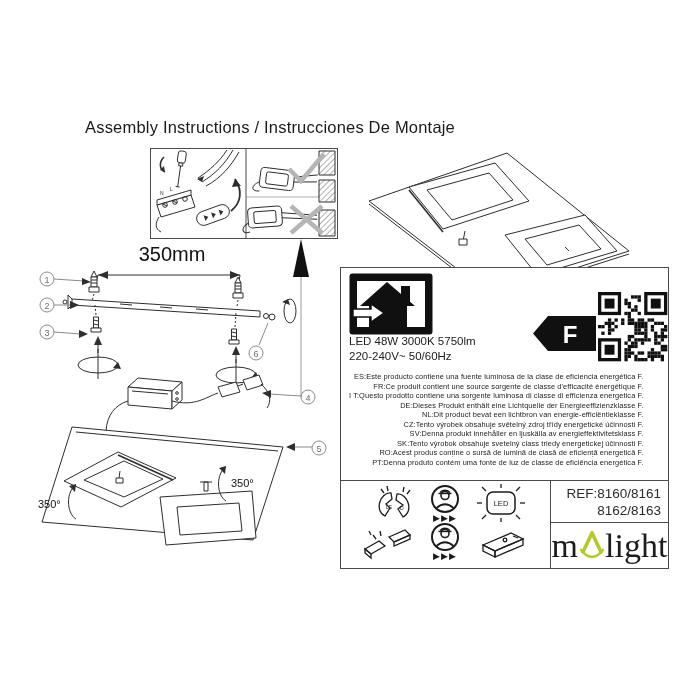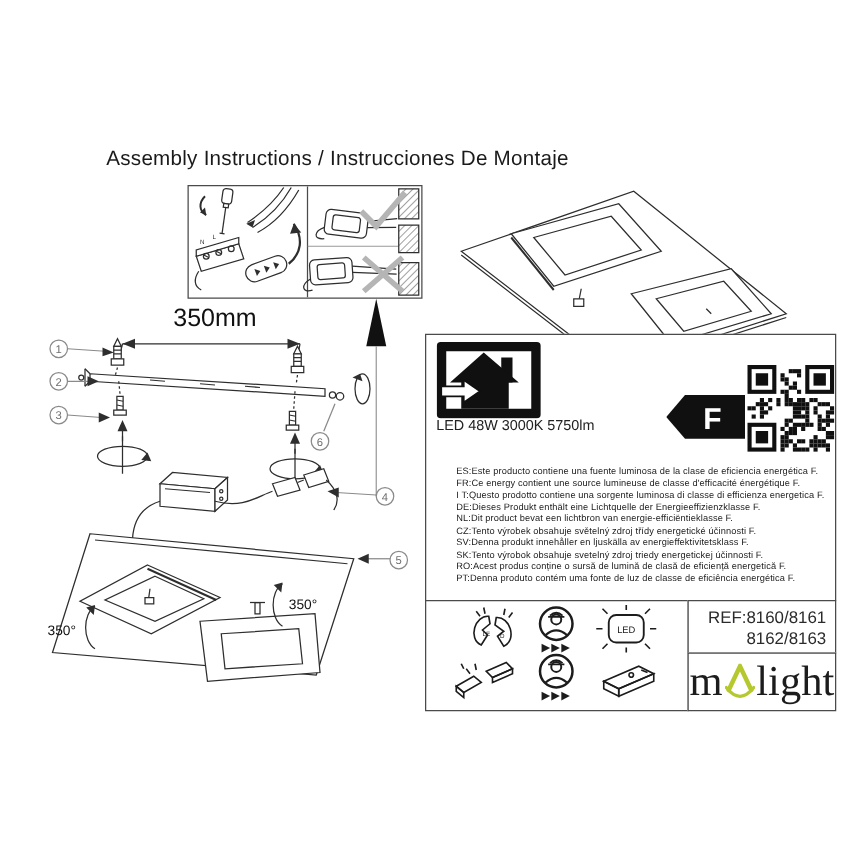"220-240V~ 50/60Hz" div { html: none -> <div>220-240V~ 50/60Hz</div> }
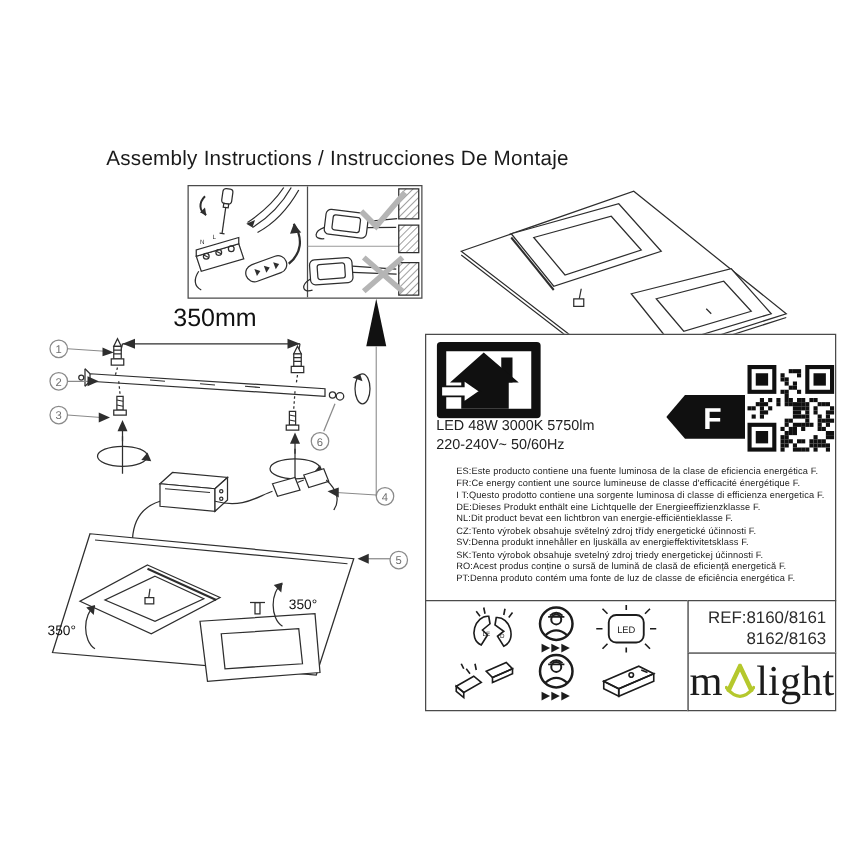"ES:Este producto contiene una fuente" .notes { left: 24px -> 8px; text-align: none -> right }
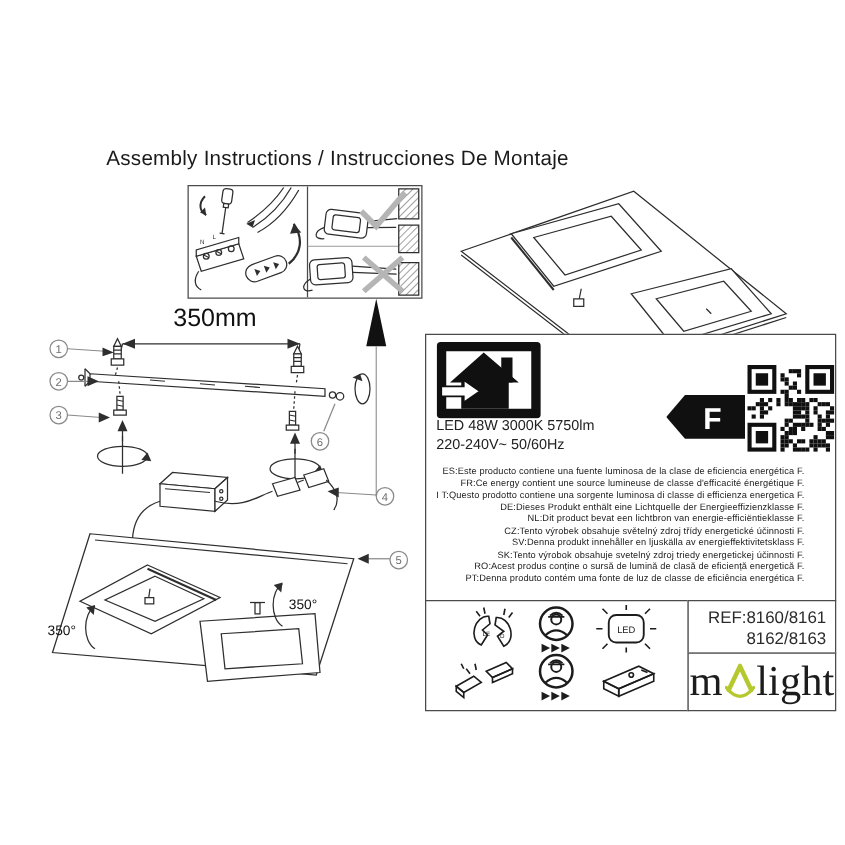"FR:Ce energy contient une source" div { text: energy contient une source lumineuse -> produit contient une source sorgente }
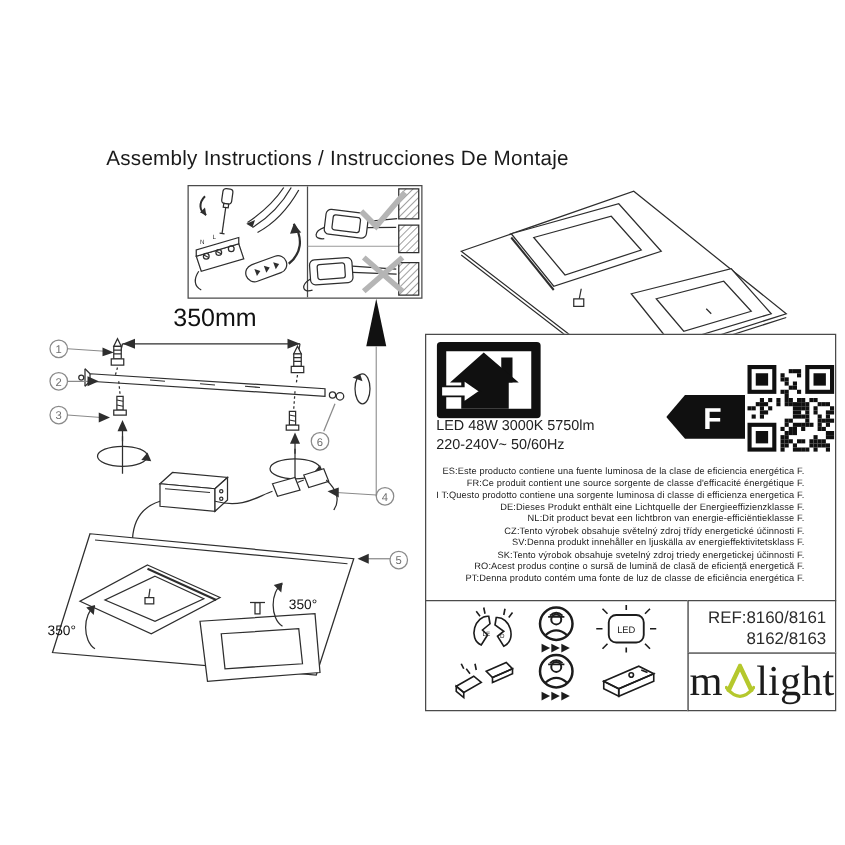"SK:Tento výrobok obsahuje svetelný zdroj" div { text: zdroj -> class }
